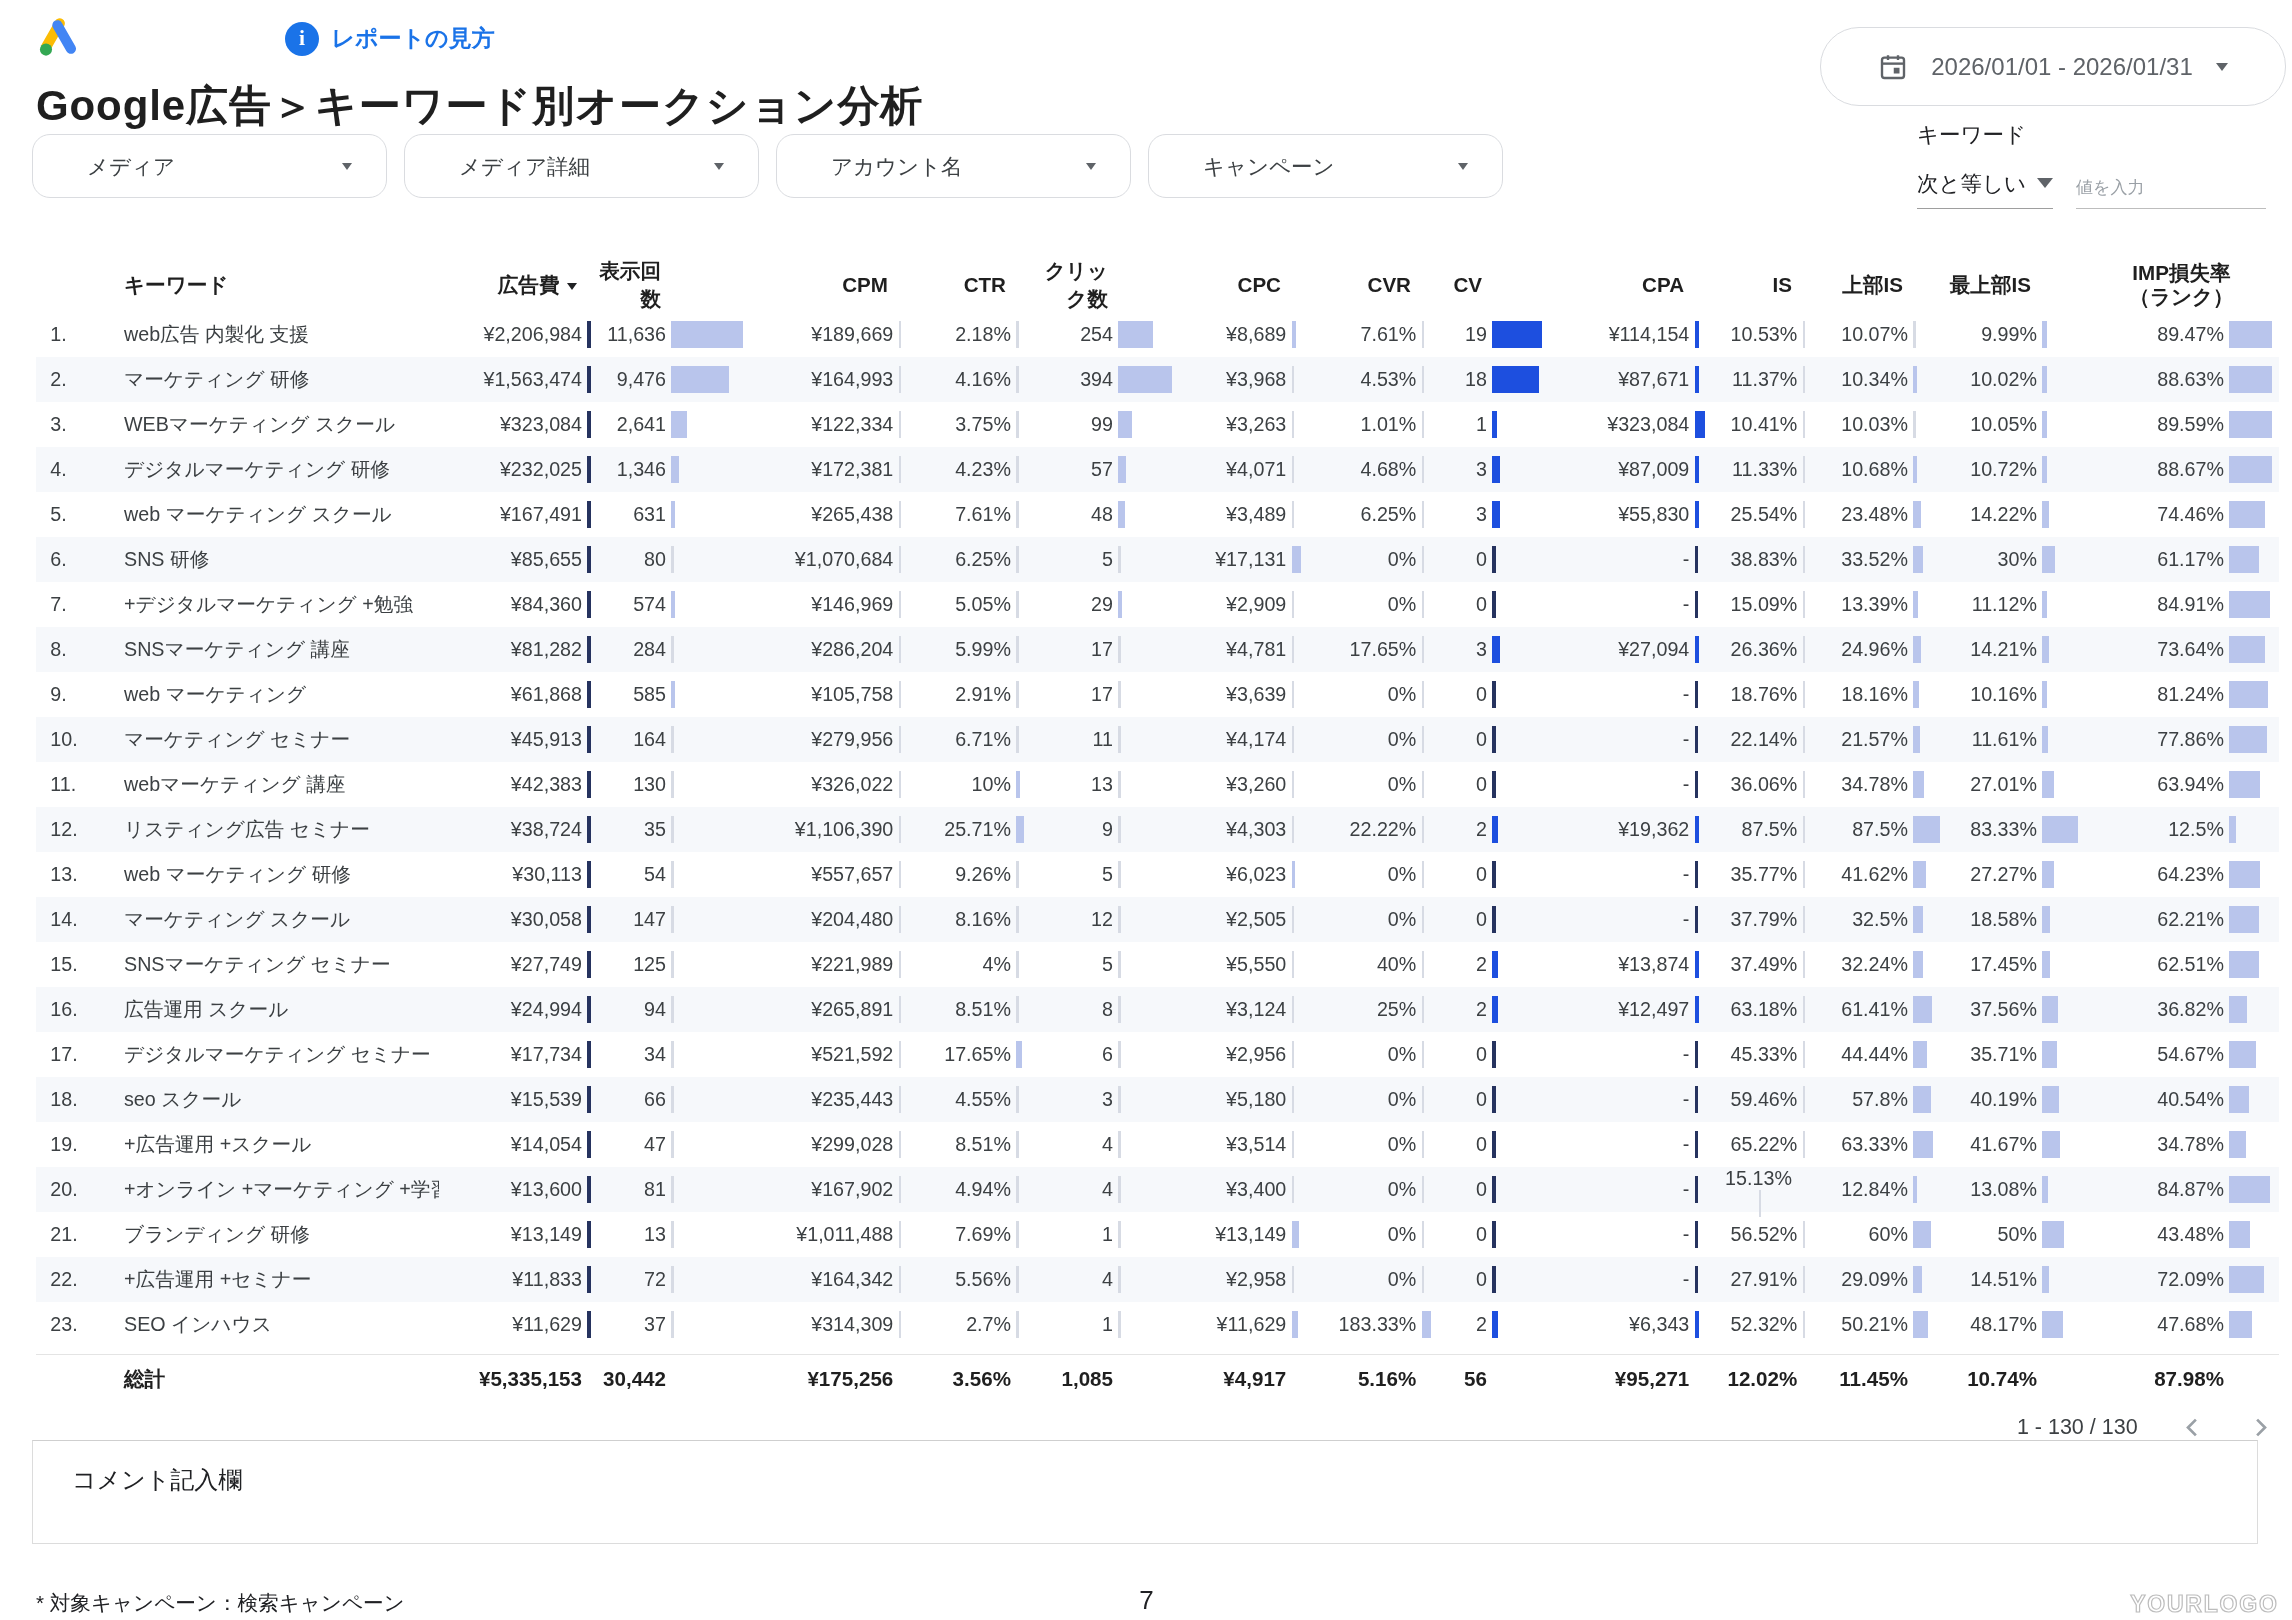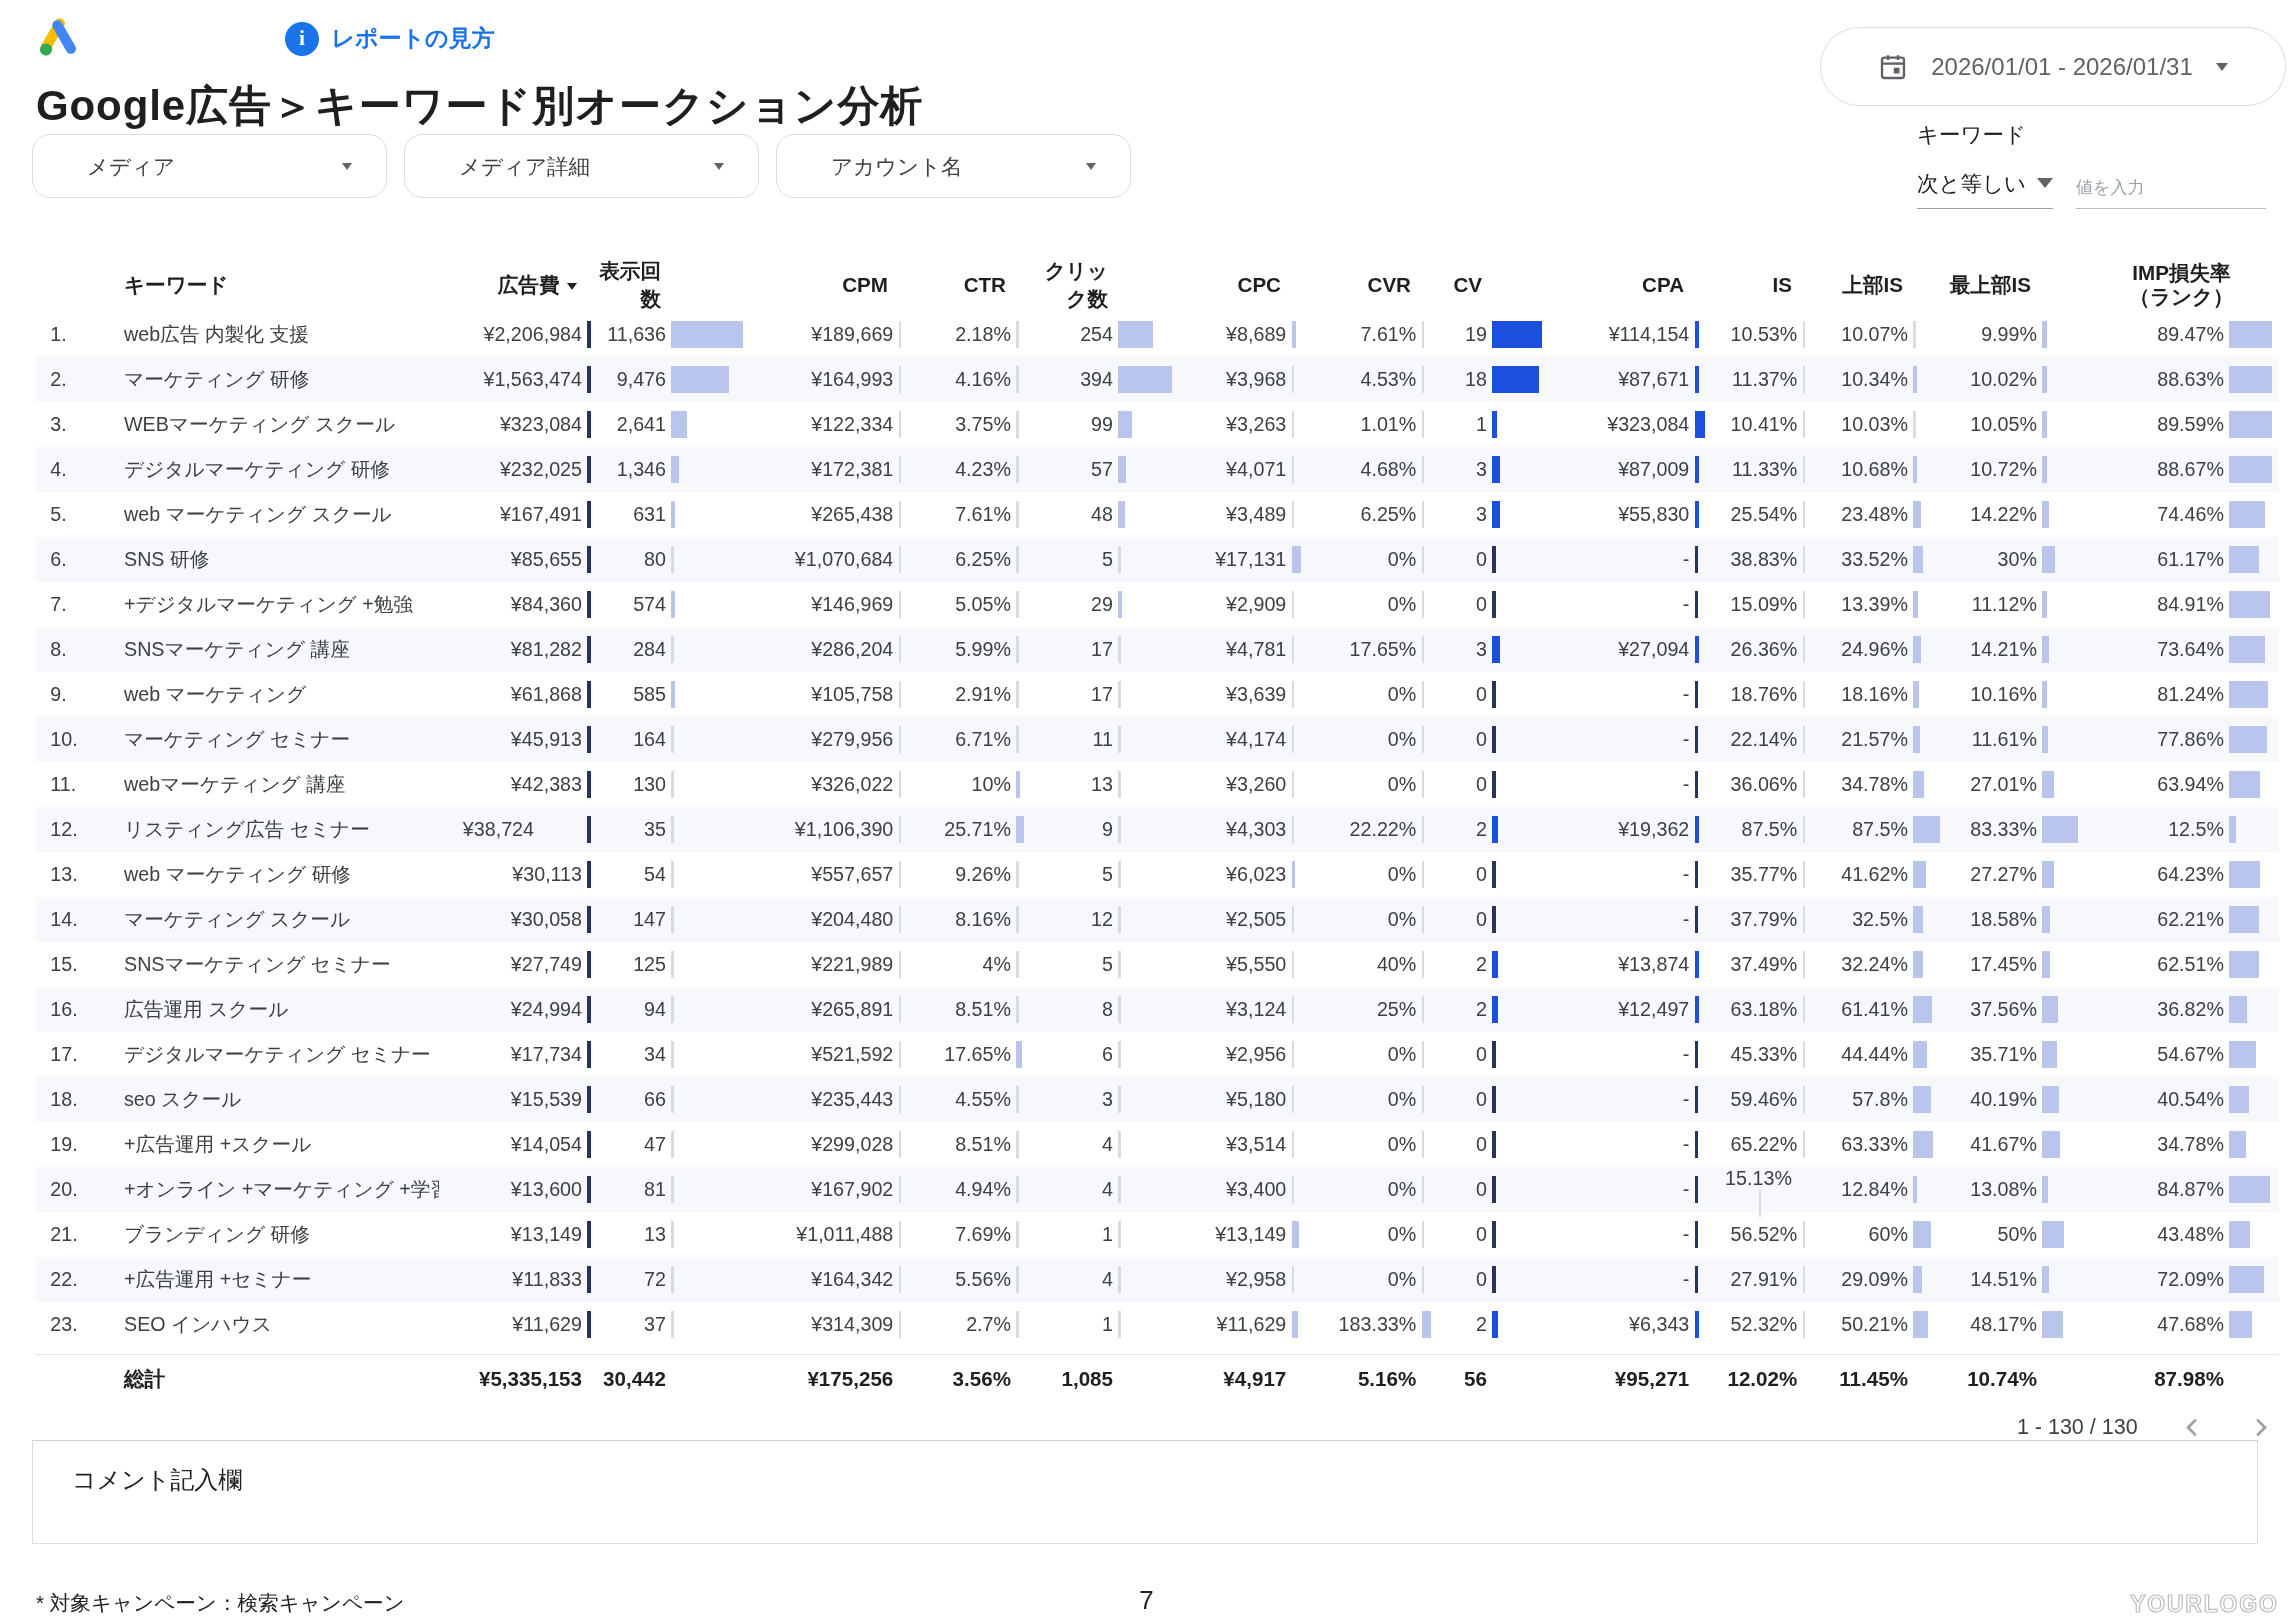"キャンペーン" div.chip { html: none -> <div> <span>キャンペーン</span> <span></span> </div> }
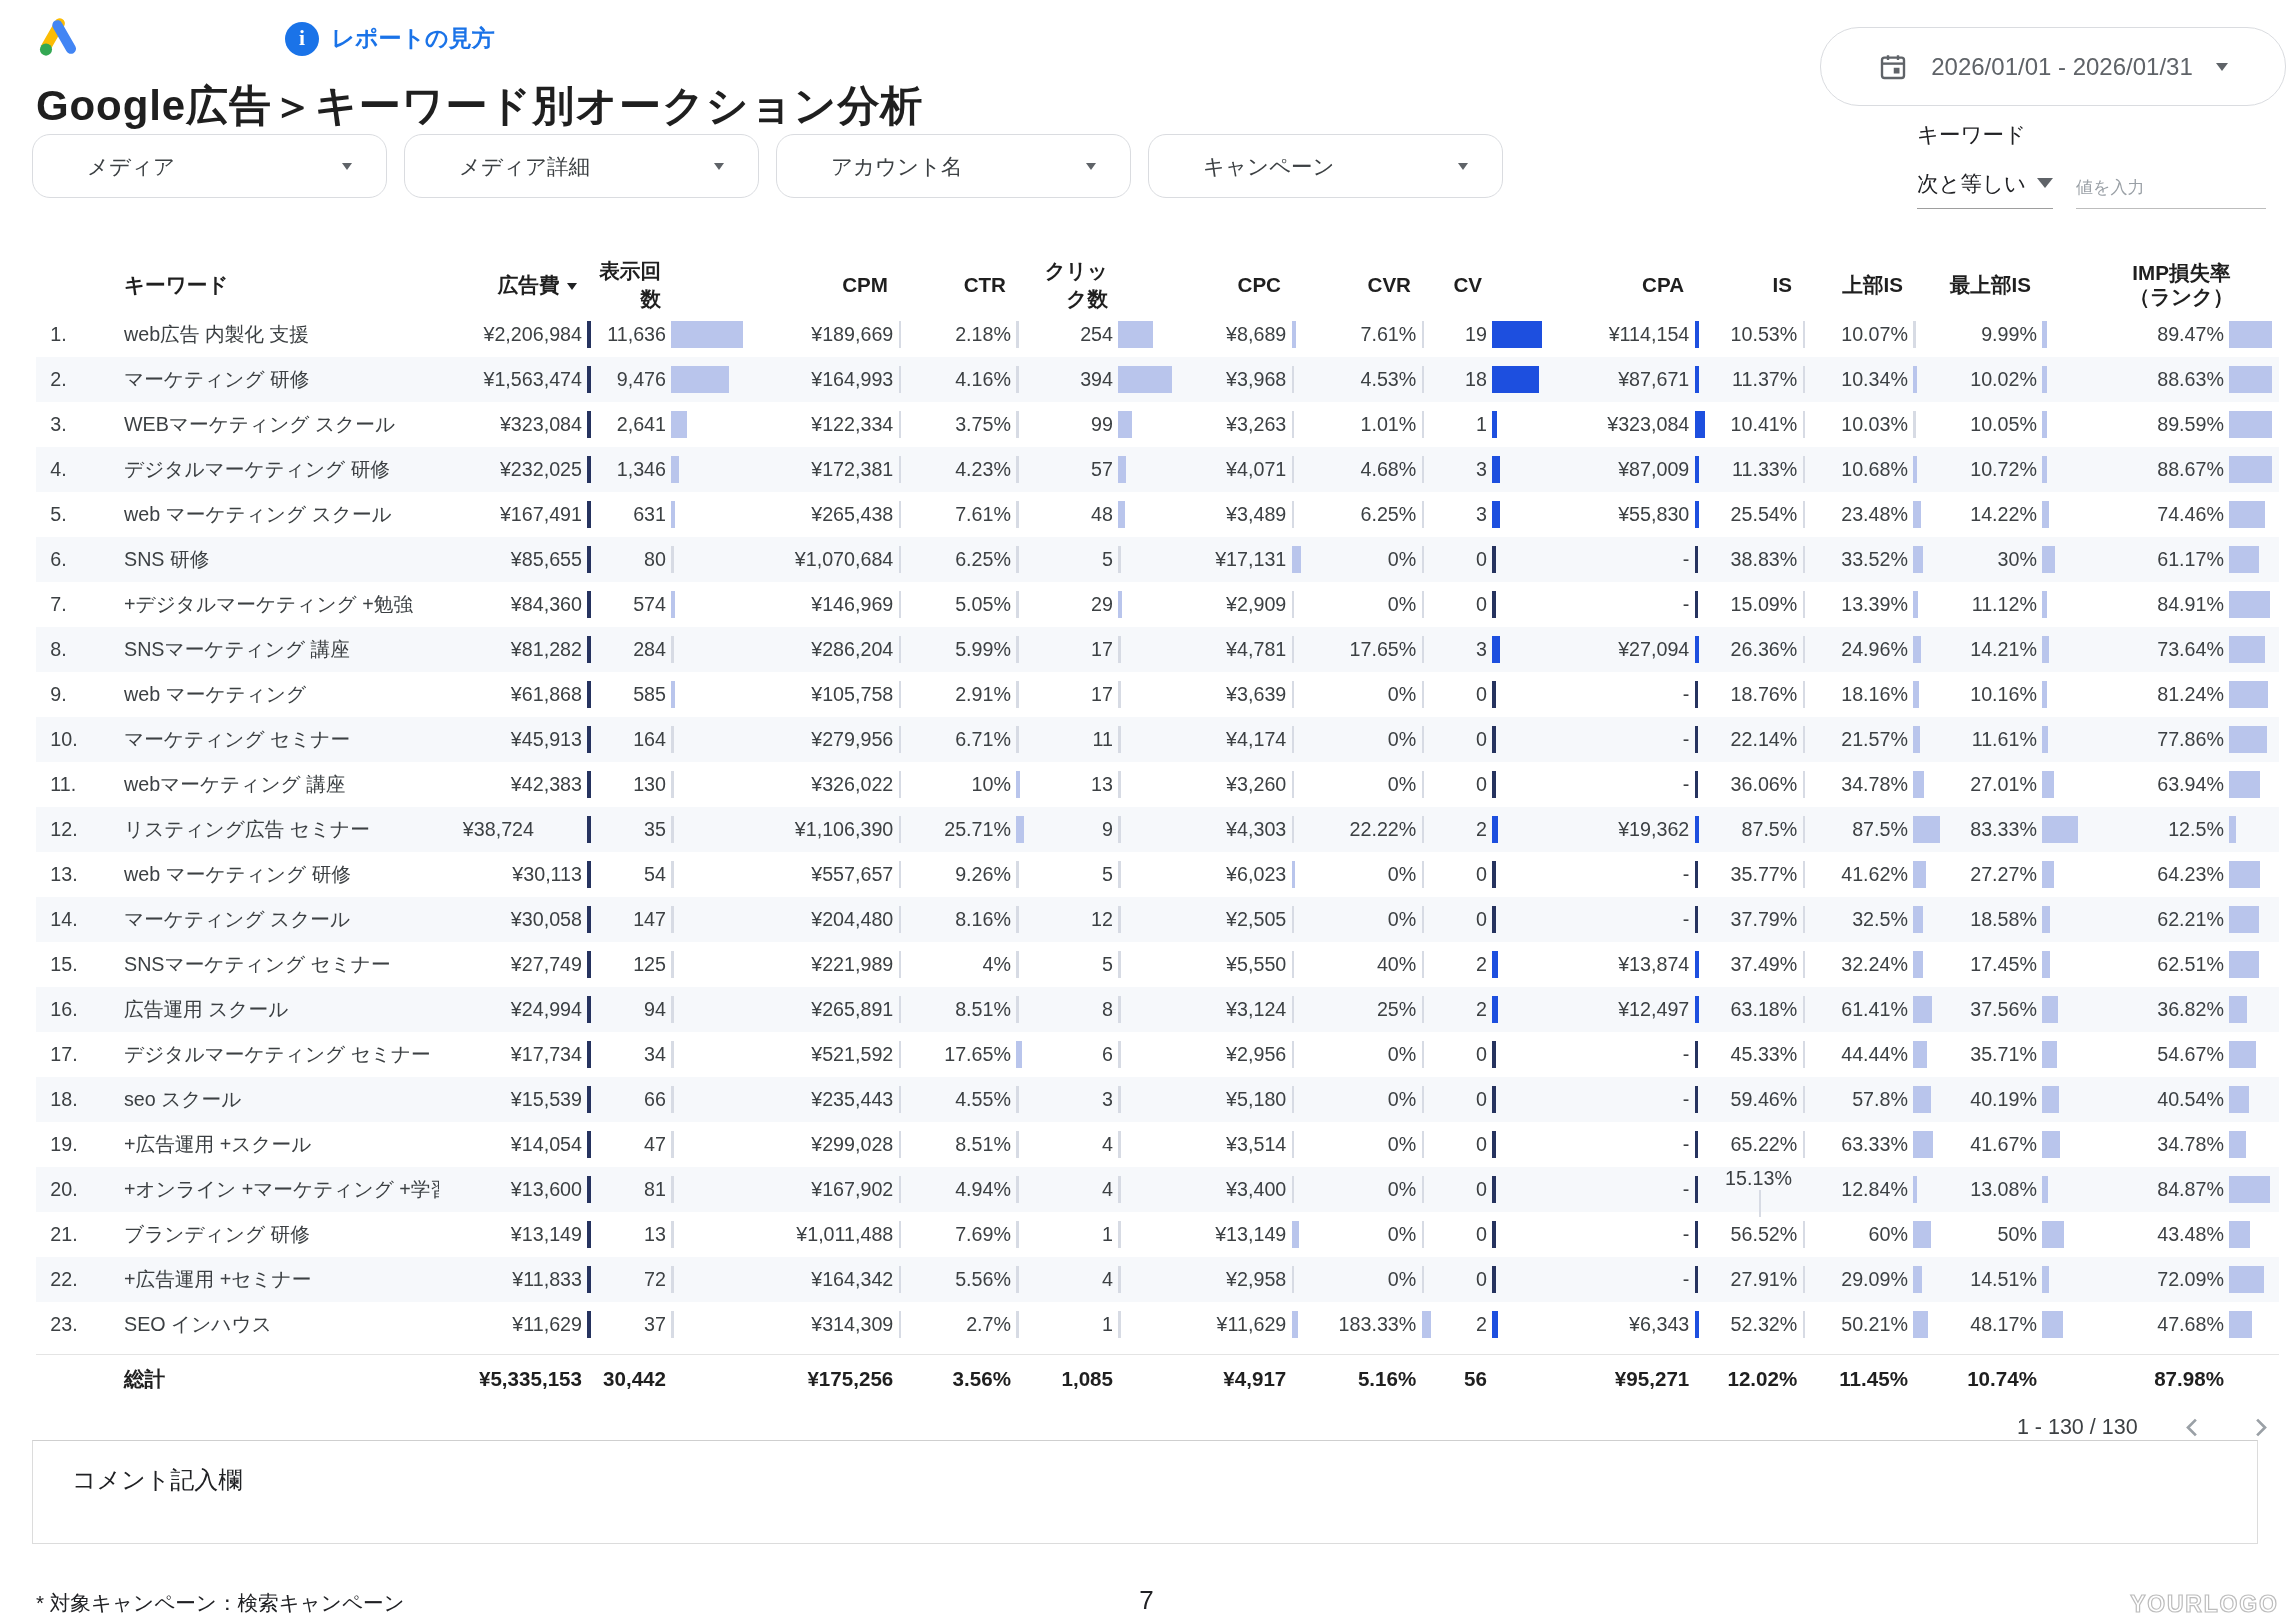"¥38,724" div.cell { gap: 48px -> none }
